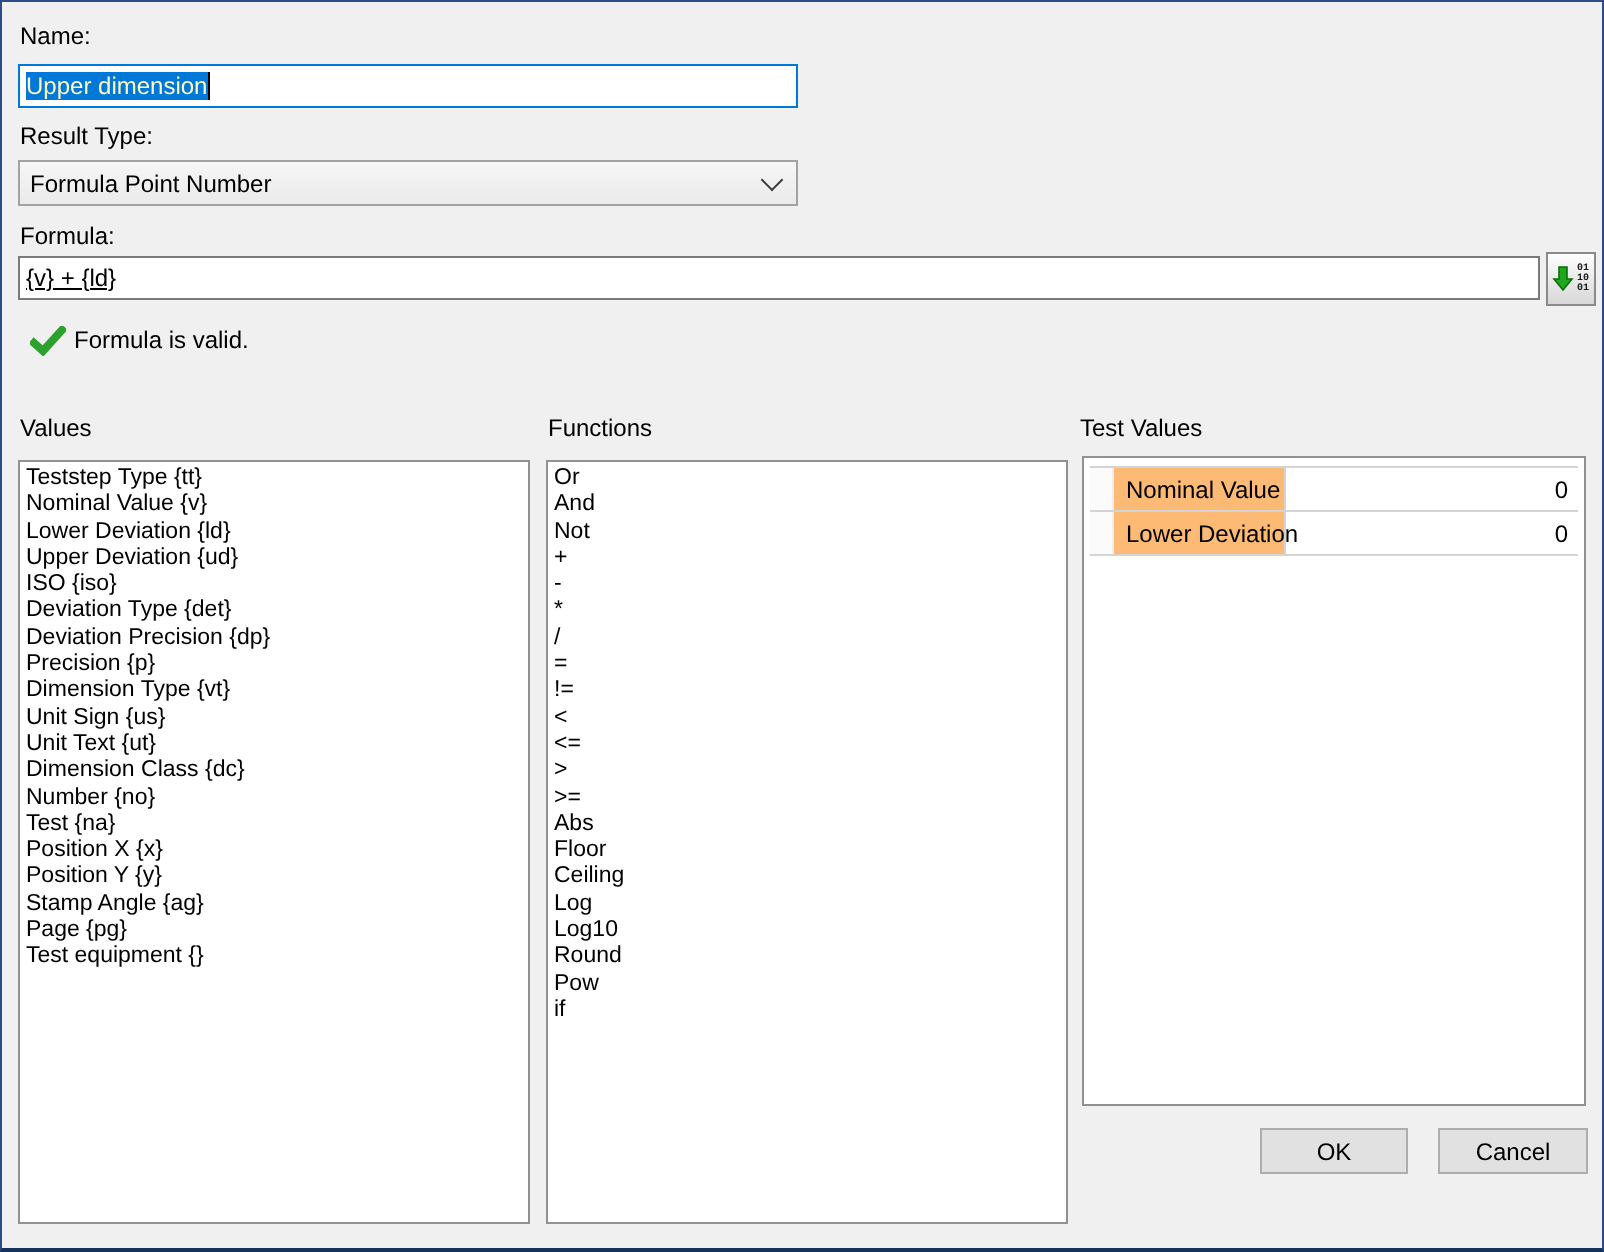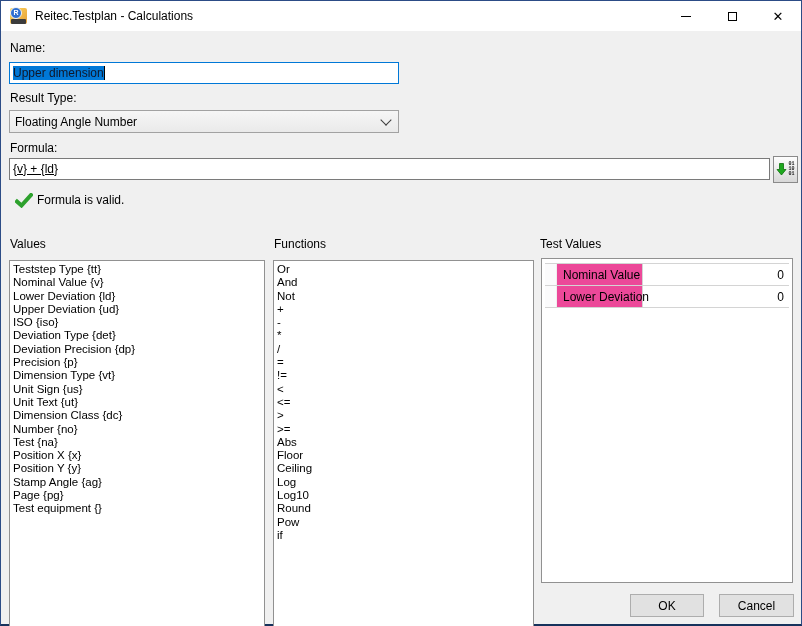"Reitec.Testplan - Calculations" div.titlebar { html: <div> <div> <div>R</div> <div></div> </div> <div>Reitec.Testplan - Calculations</div> <div> <div> <span></span> </div> <div> <span></span> </div> <div> <span>✕</span> </div> </div> </div> -> none }
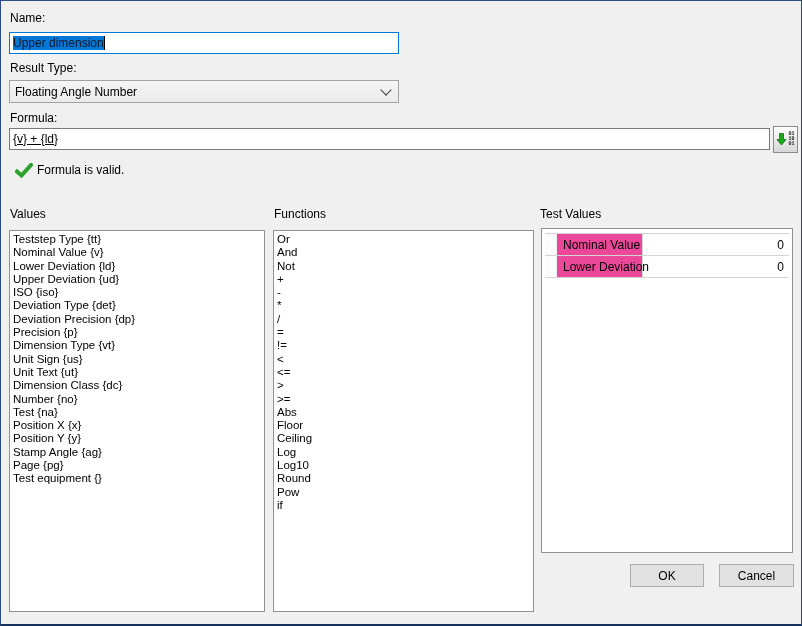"Upper dimension" .selected-text { color: #0f172a -> #fef9c3 }
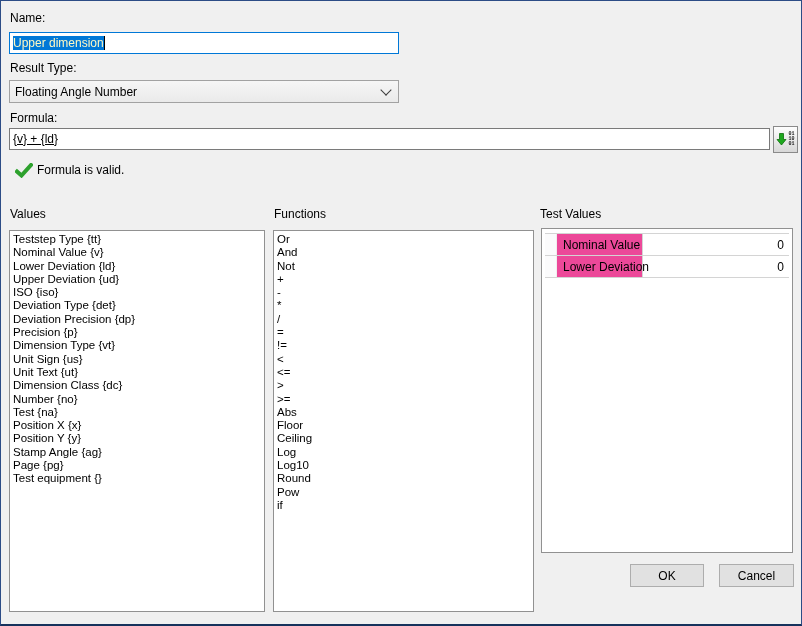"Floating Angle Number" span { text: Floating Angle -> Formula Point }
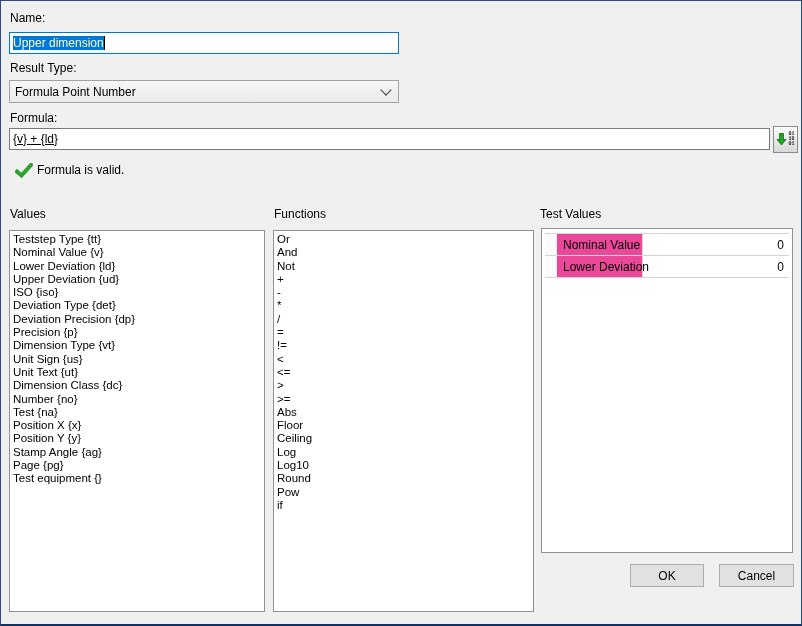"Nominal Value" .tv-name { background: #ec4899 -> #fdba74 }
